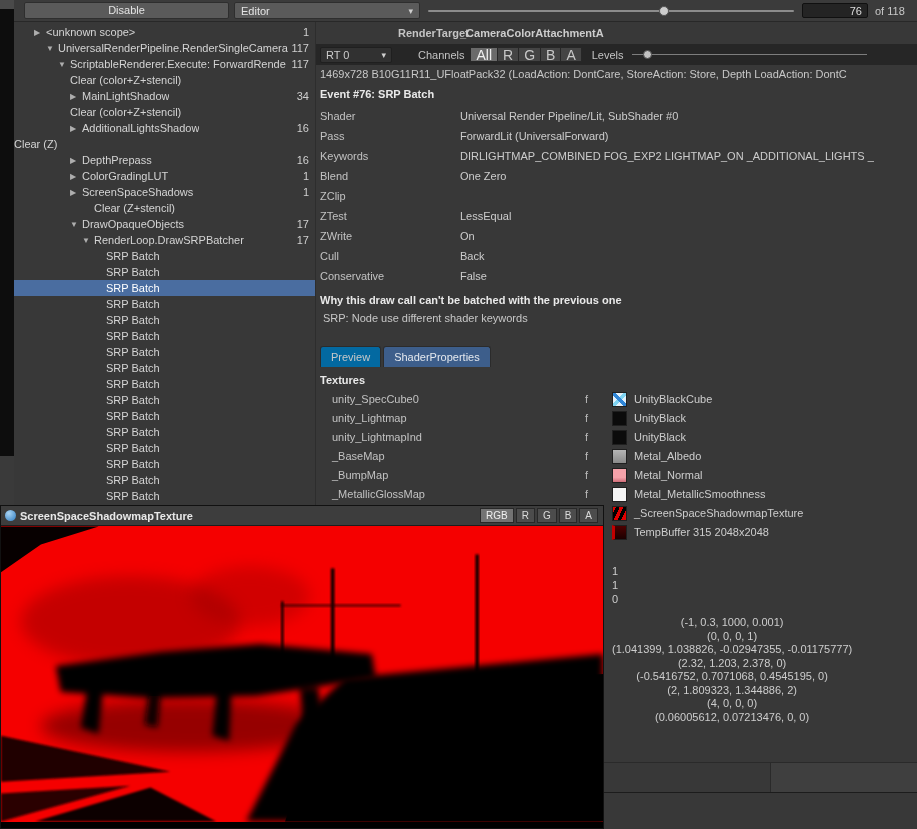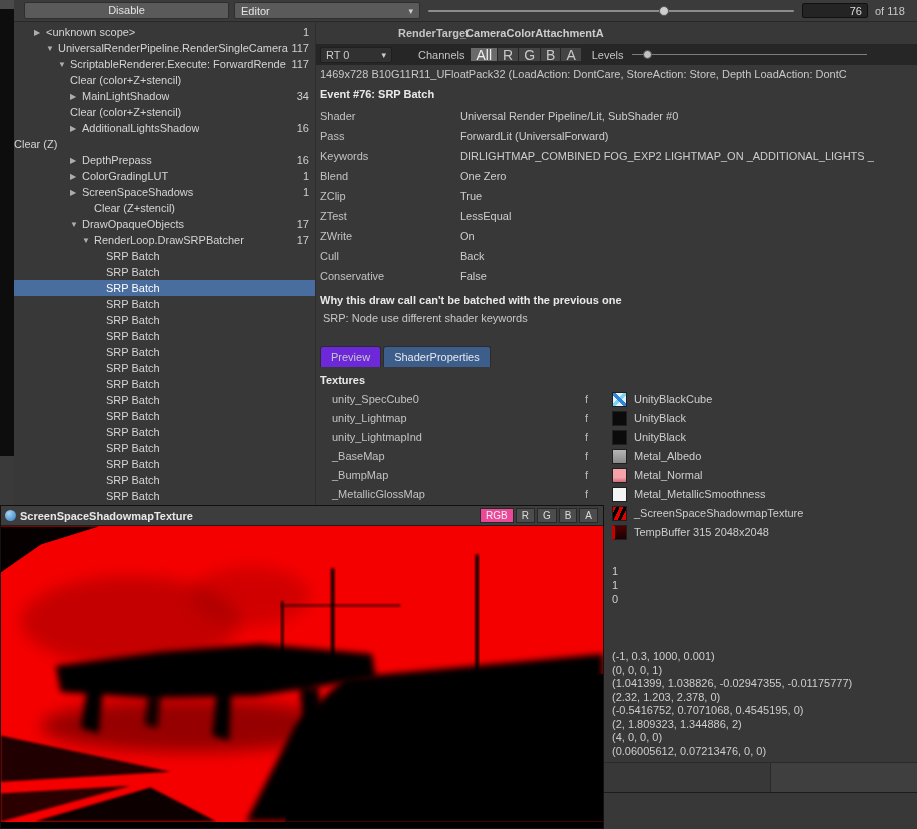"True" span.p-val { html: <span>True</span> -> none }
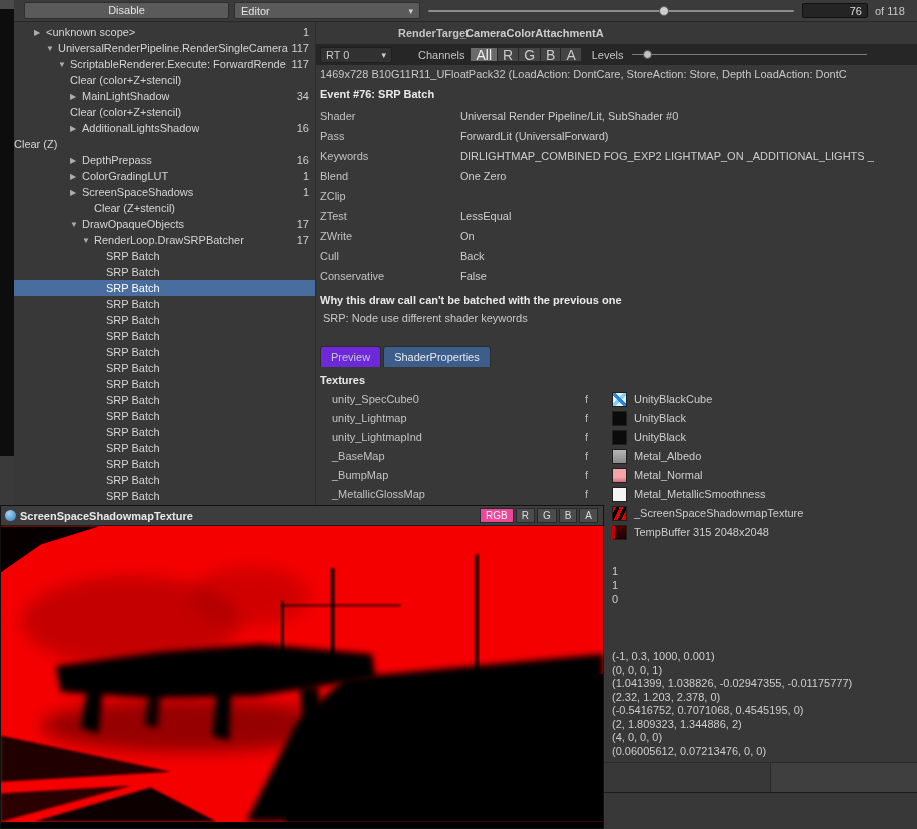"Preview" .tab { background: #6d28d9 -> #0369a1 }
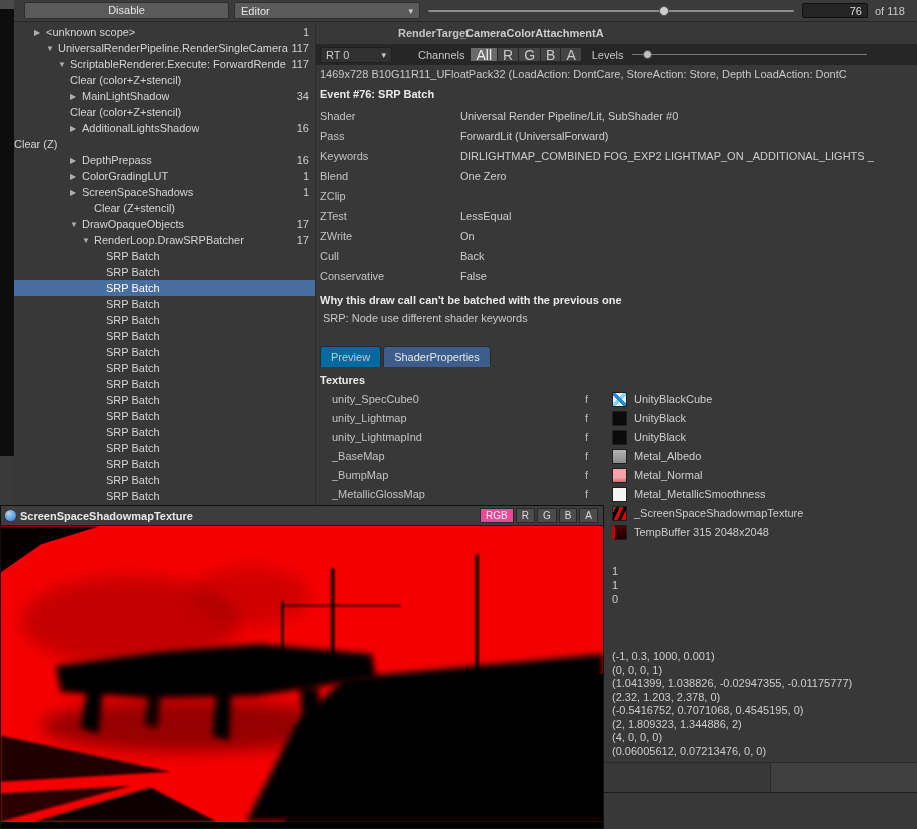"RGB" .pv-btn.active { background: #ec4899 -> #737373 }
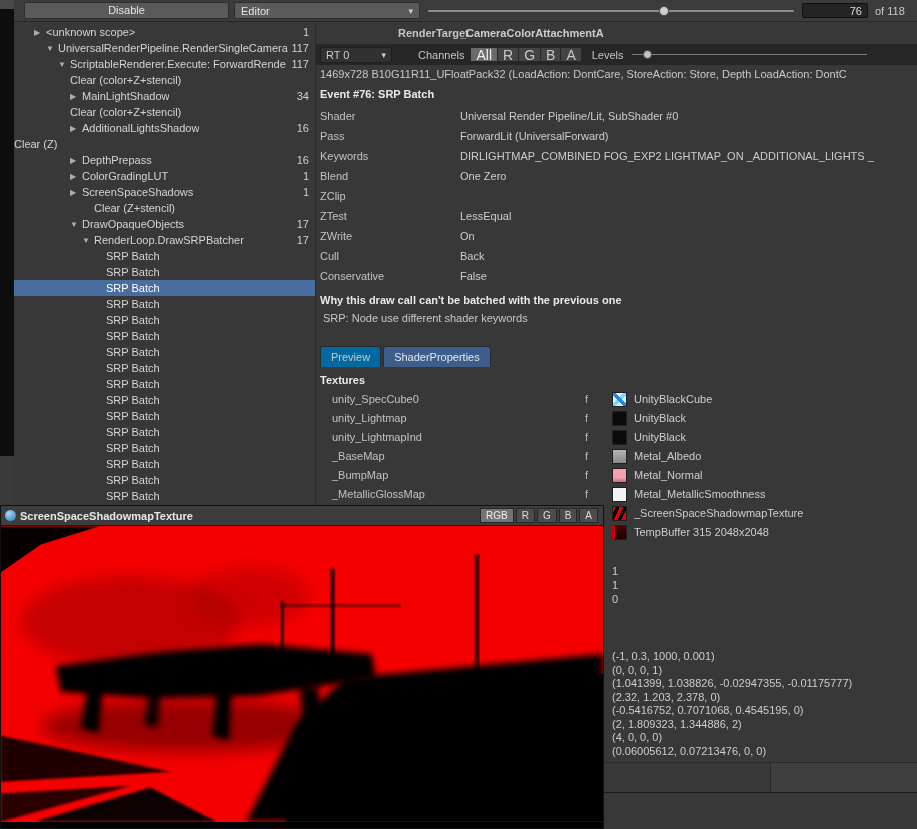"(-1, 0.3, 1000, 0.001)" .vectors { text-align: none -> center; top: 628px -> 594px }
